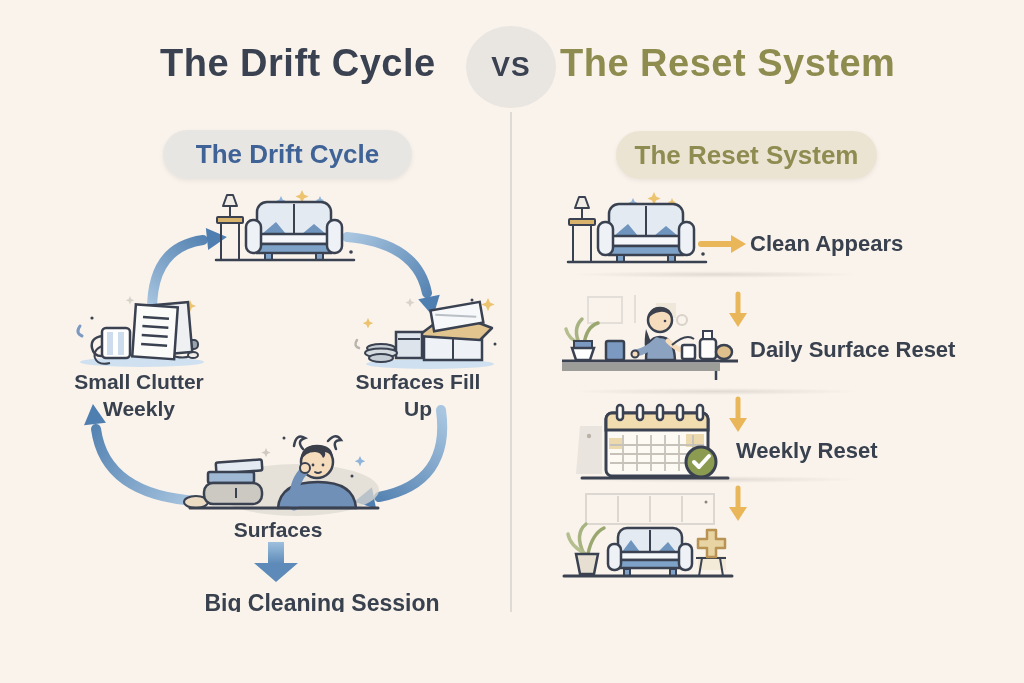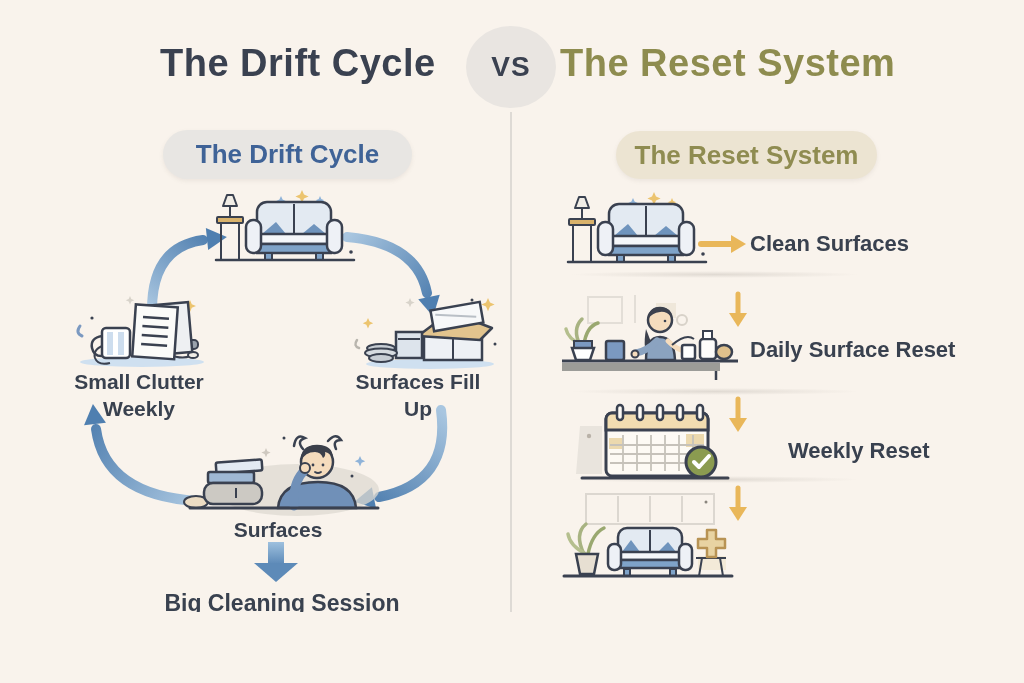"Clean Surfaces" div.abs { text: Surfaces -> Appears }
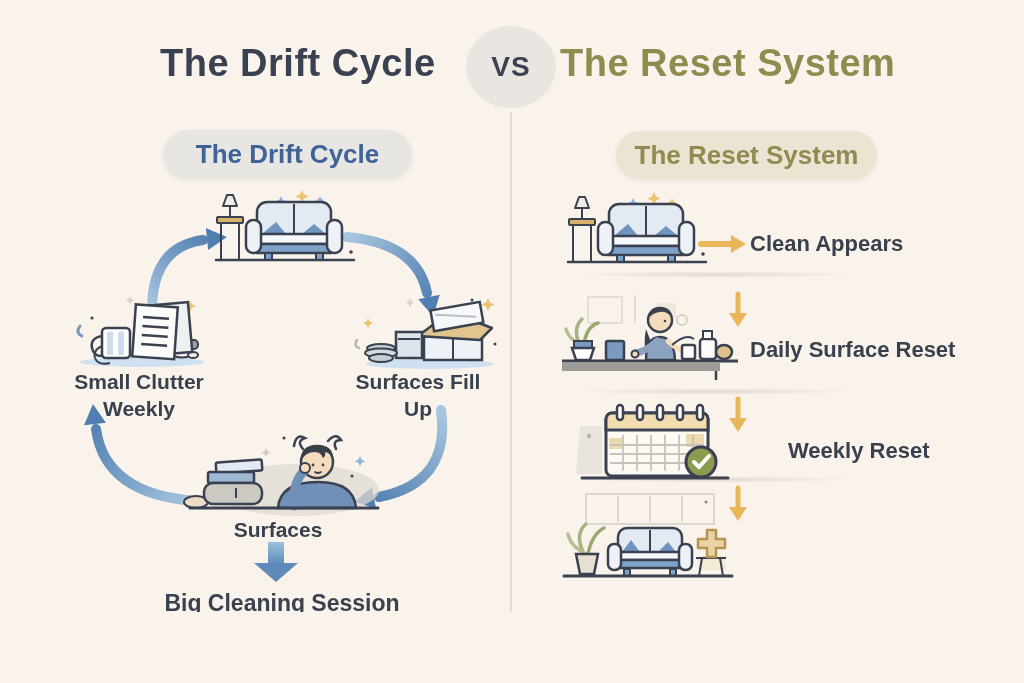"Weekly Reset" div.abs { left: 788px -> 736px }
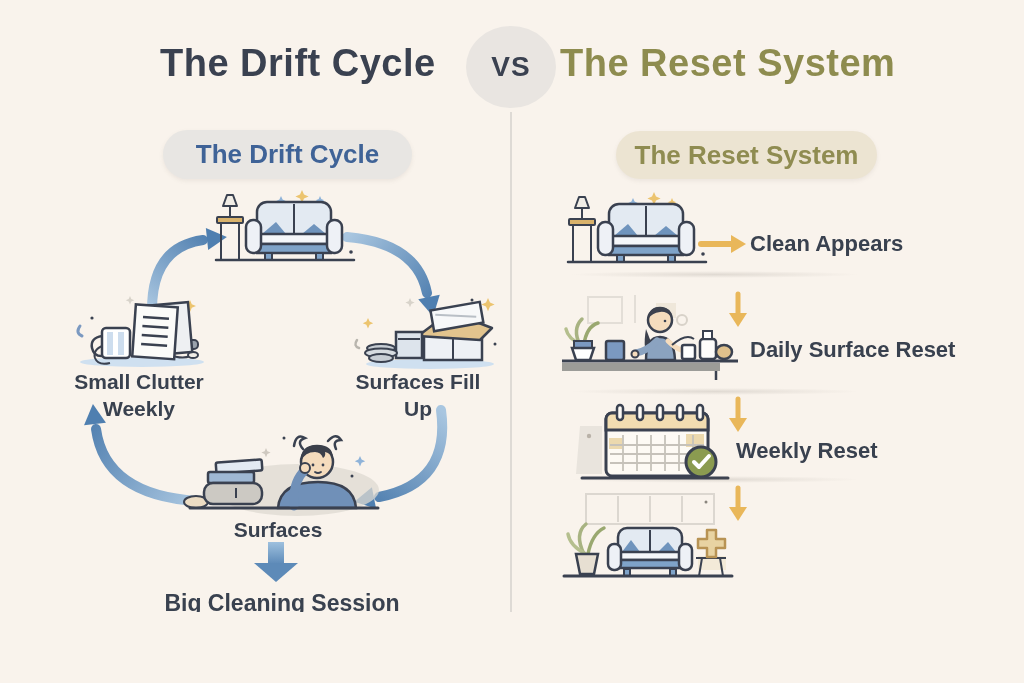"Big Cleaning Session" .outcome-label { margin-left: none -> 40px }
